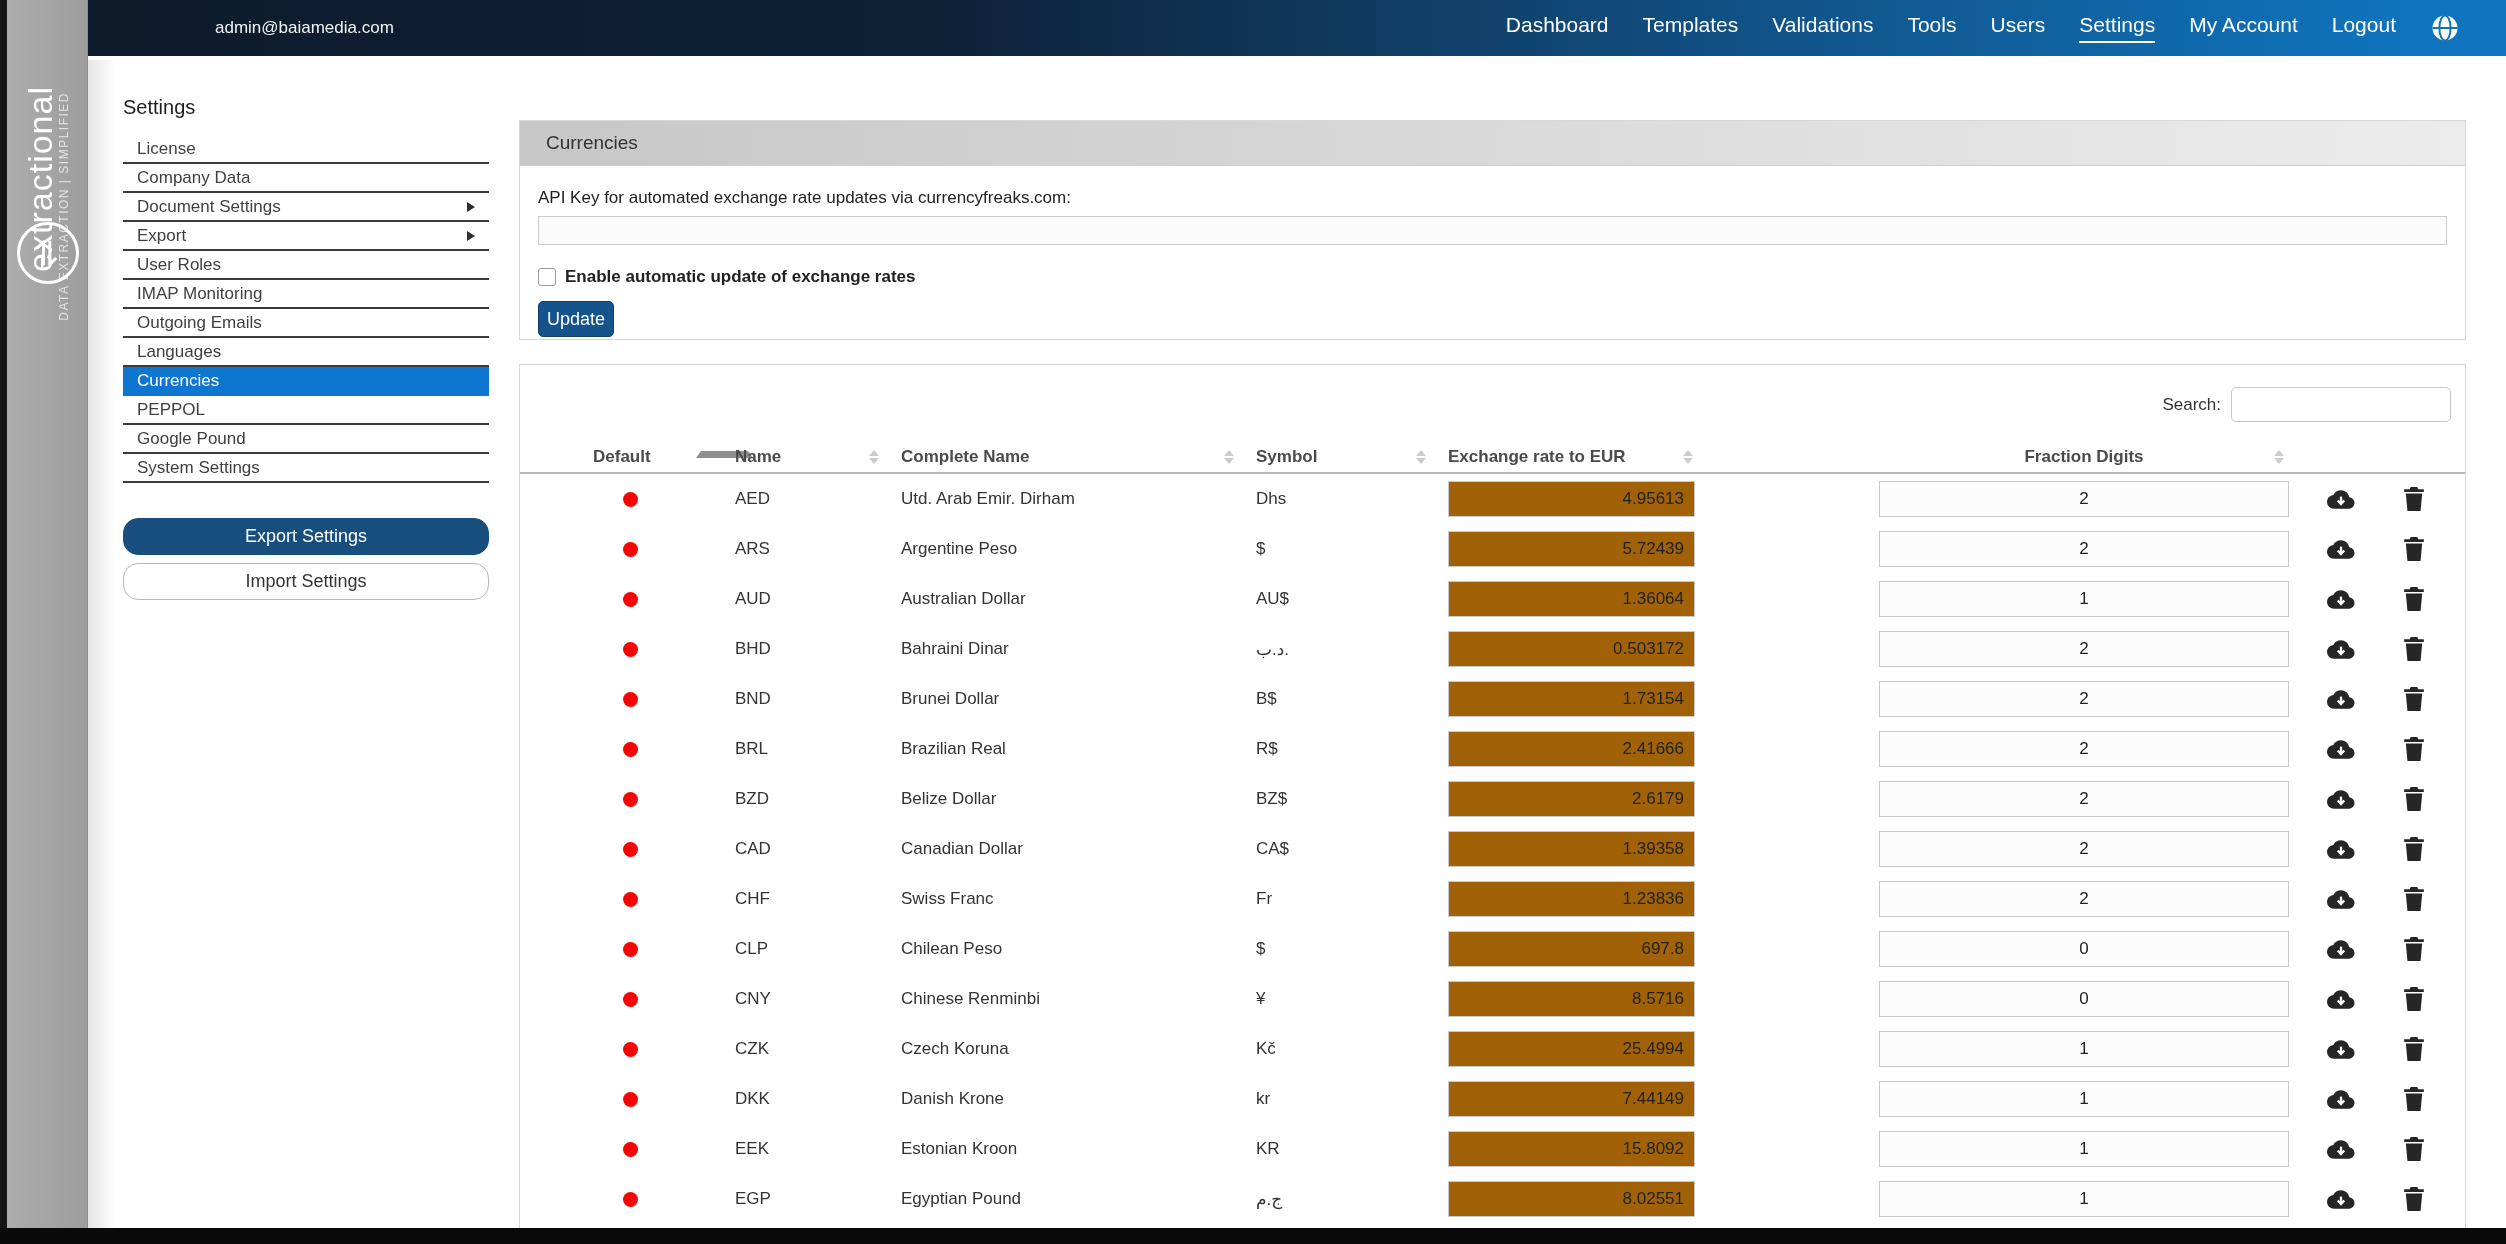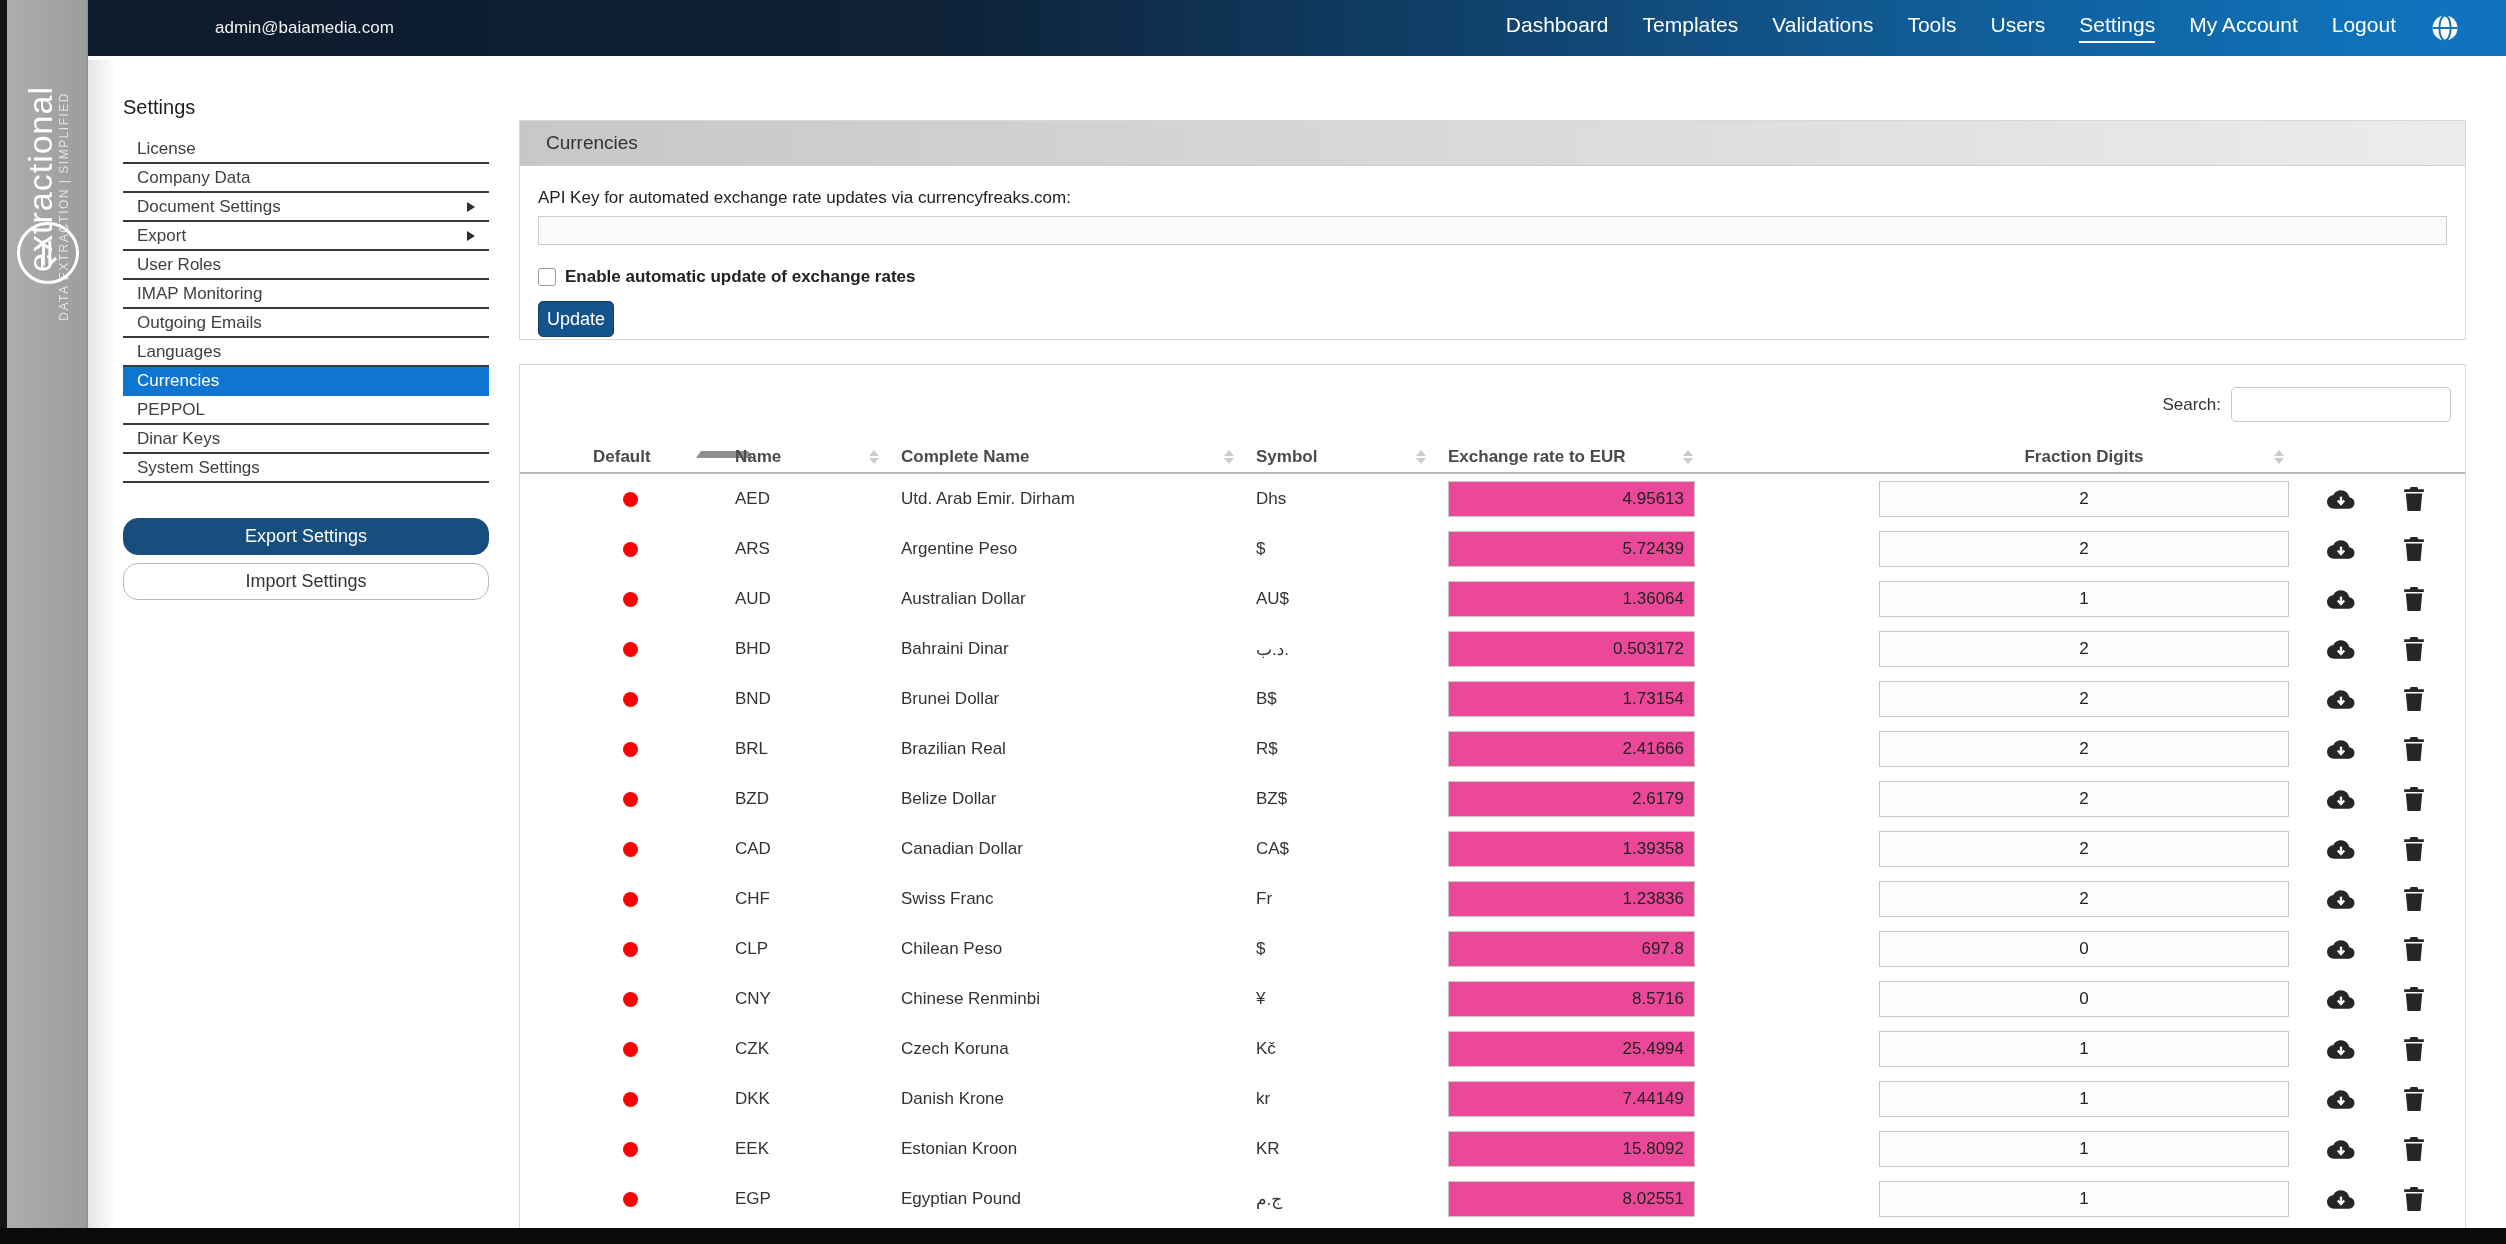"Dinar Keys" span.menu-label { text: Dinar Keys -> Google Pound }
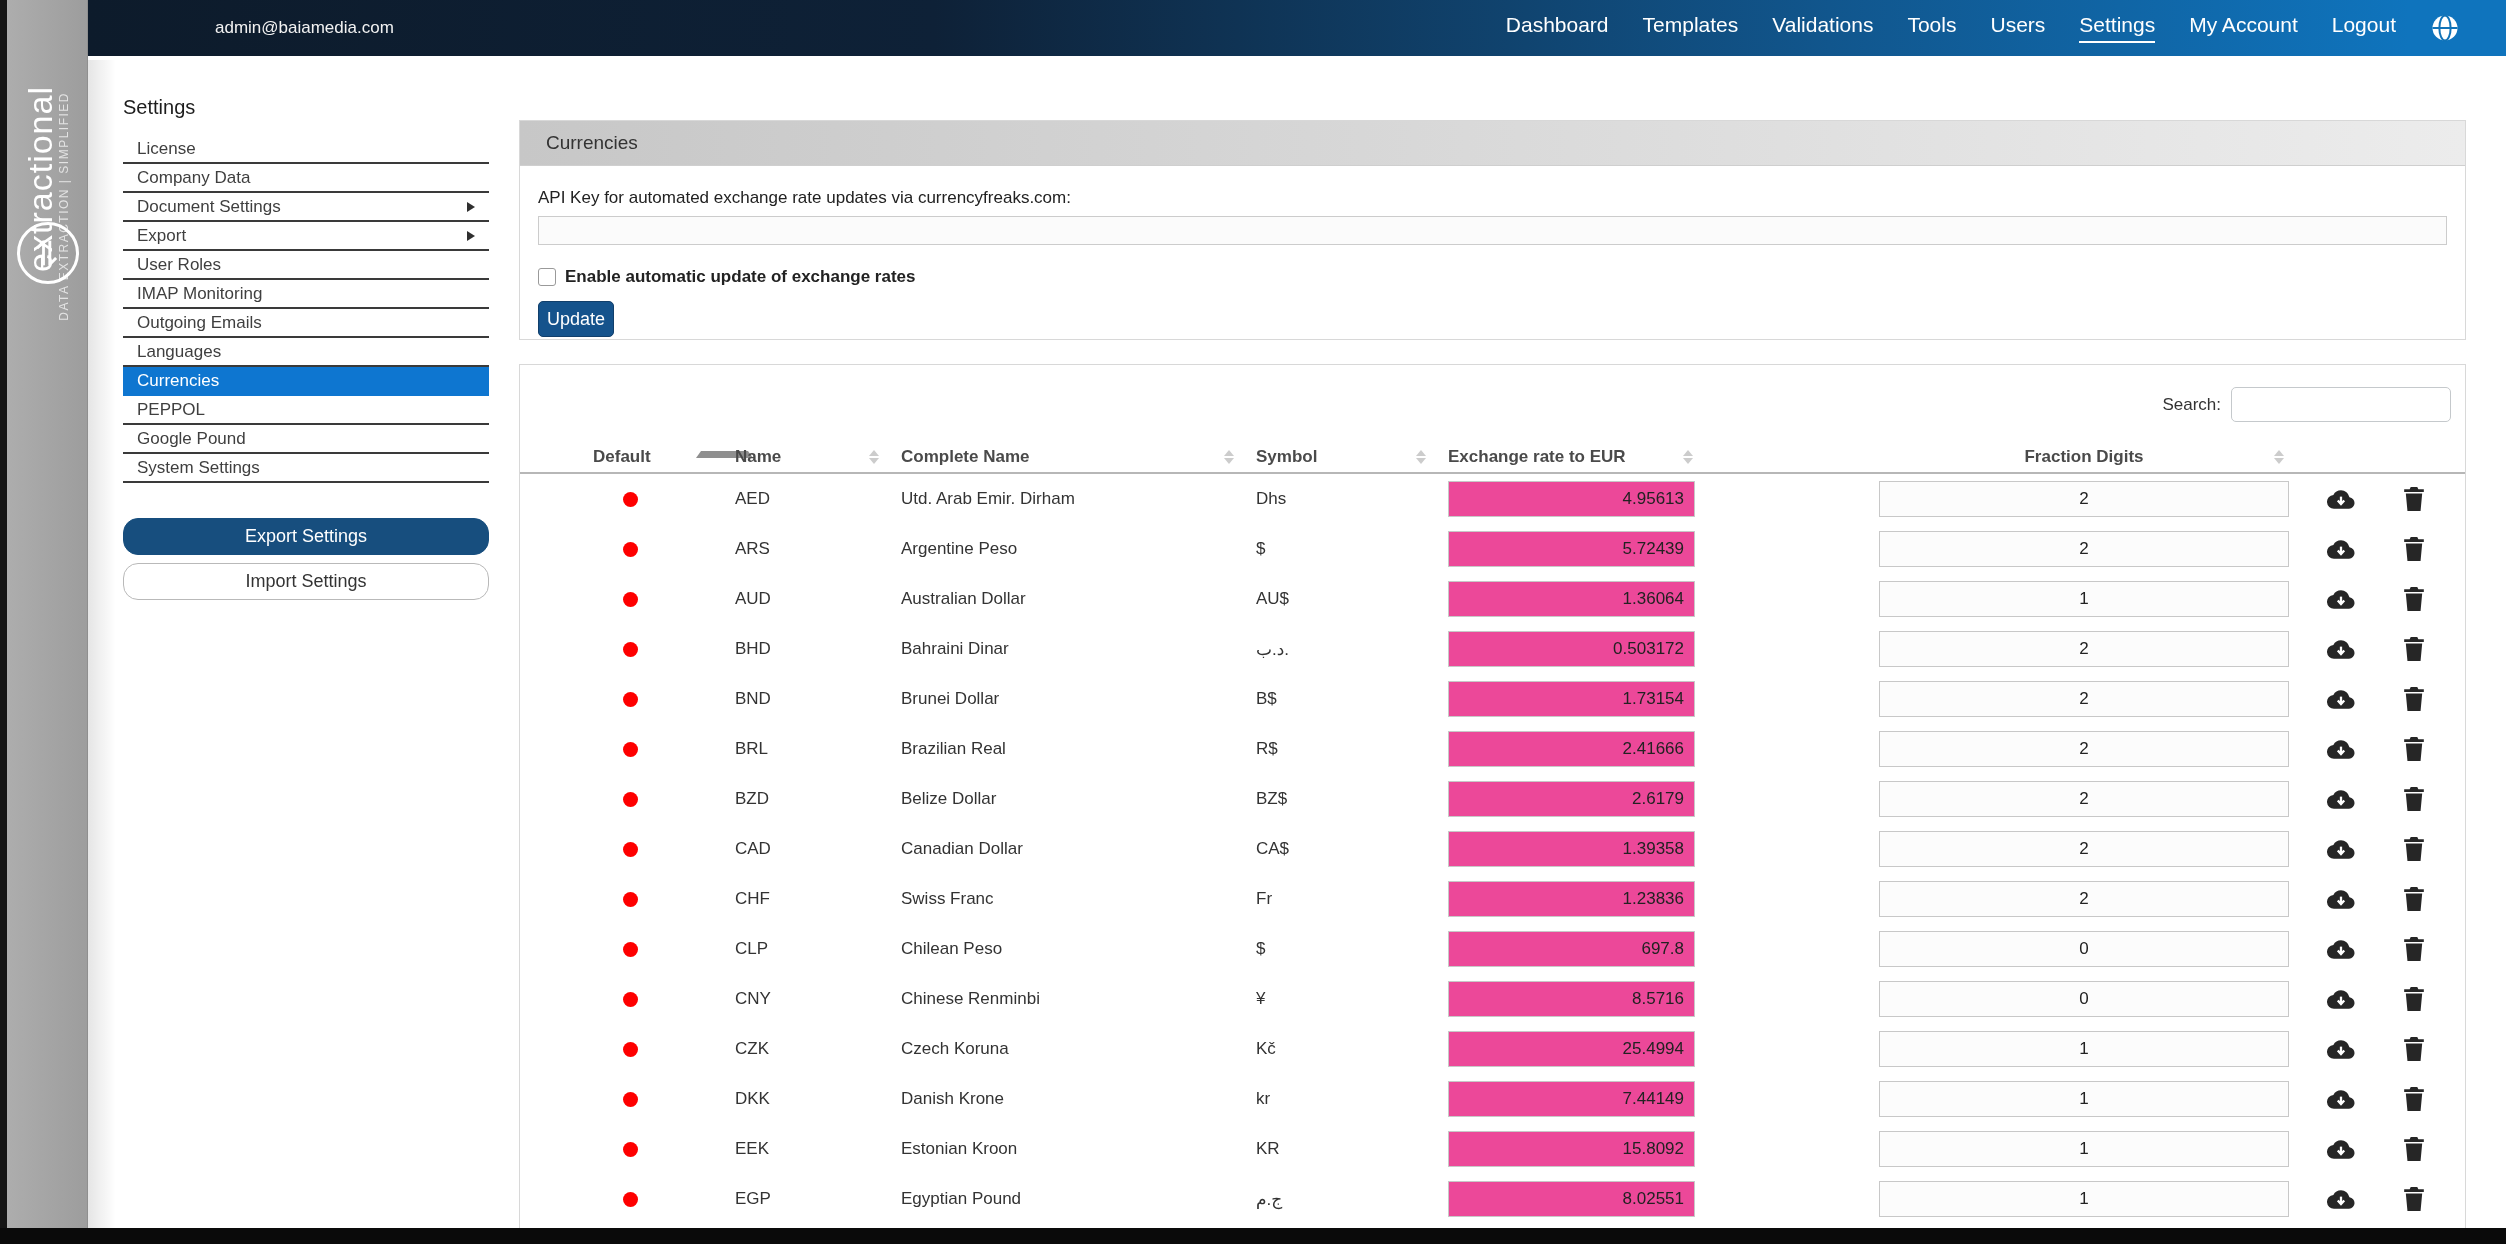"4.95613" .rate-input { background: #ec4899 -> #a16207 }
